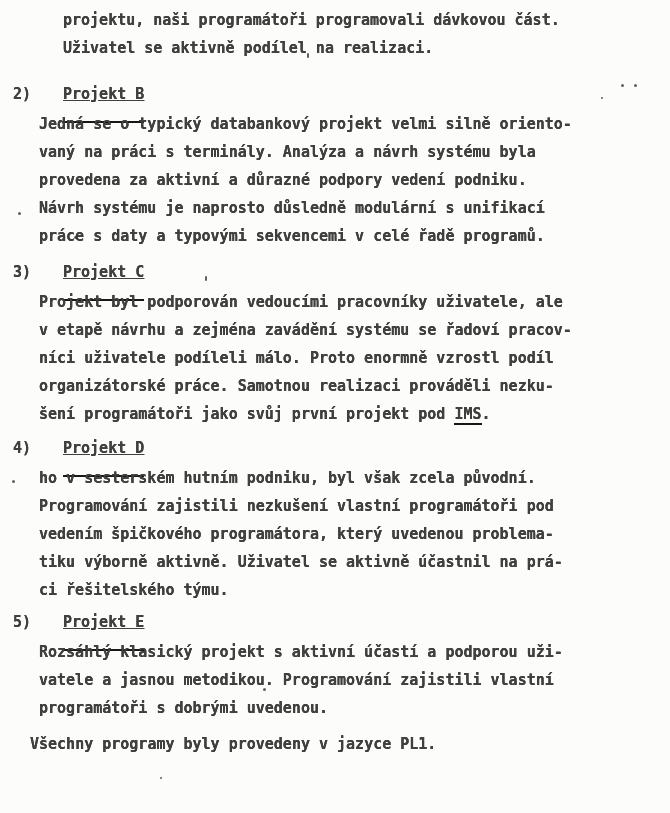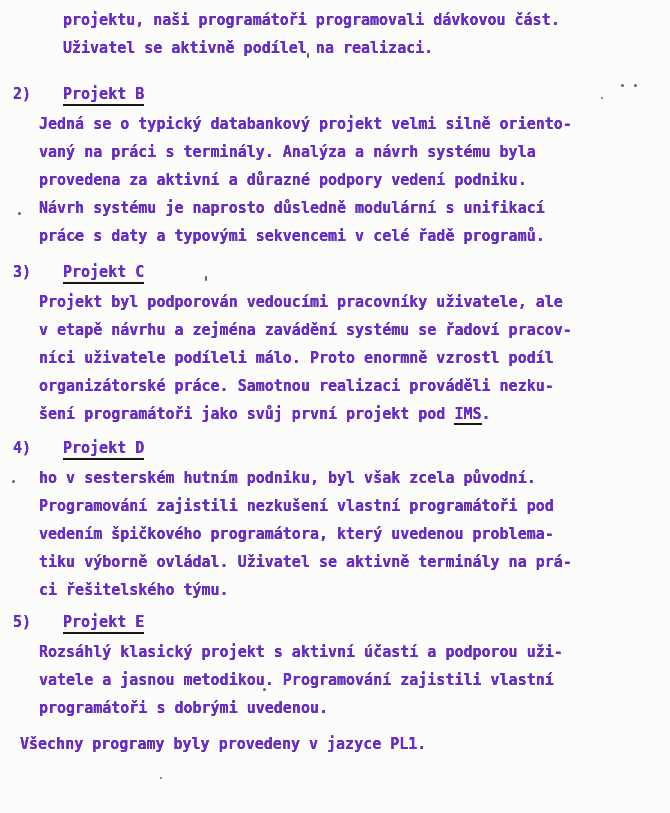"projektu, naši programátoři programovali" .page { color: #6d28d9 -> #404040 }
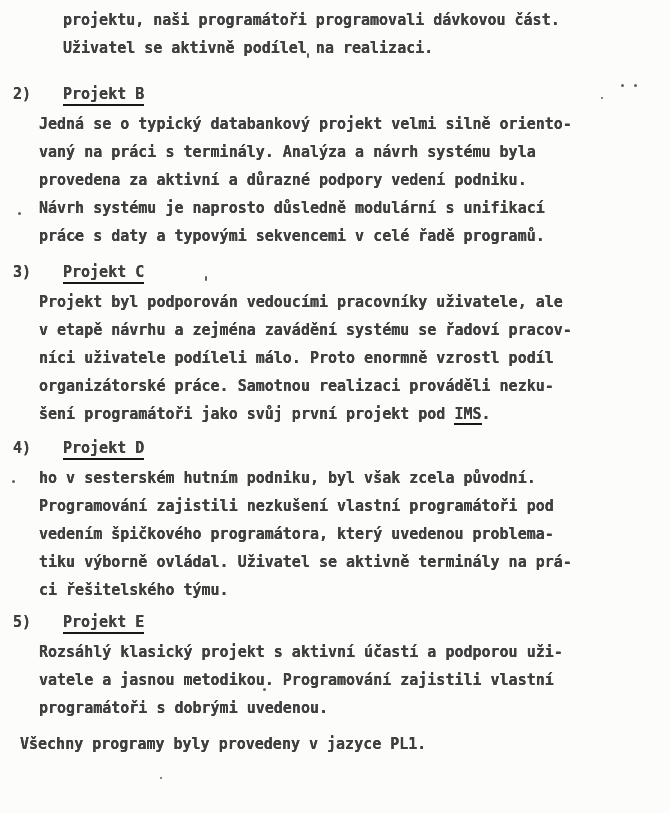"Projekt B" .underlined { padding-bottom: 1px -> 18px; text-decoration: none -> underline }
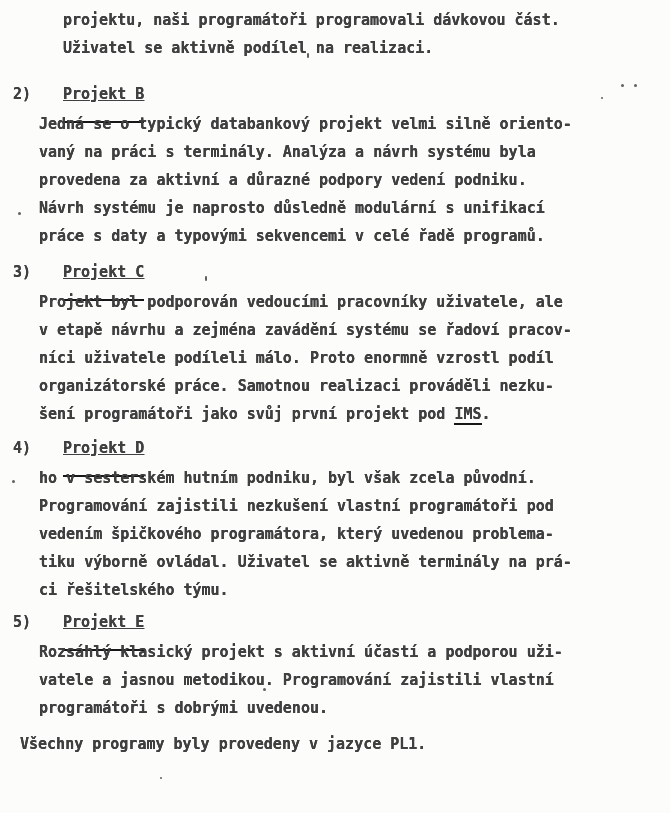"tiku výborně ovládal. Uživatel se" div.line { text: ovládal. Uživatel se aktivně terminály -> aktivně. Uživatel se aktivně účastnil }
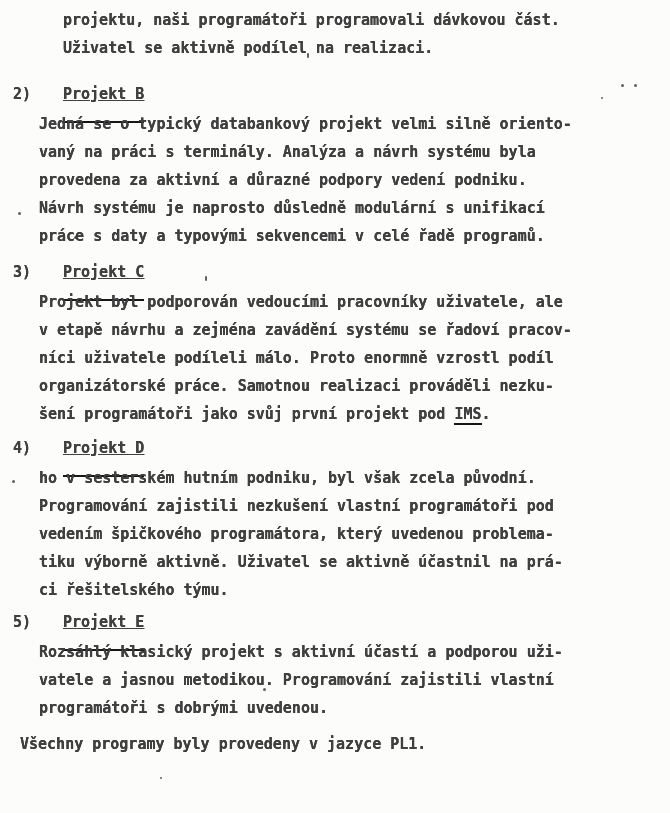"Všechny programy byly provedeny v" .closing { margin-left: 20px -> 30px }
